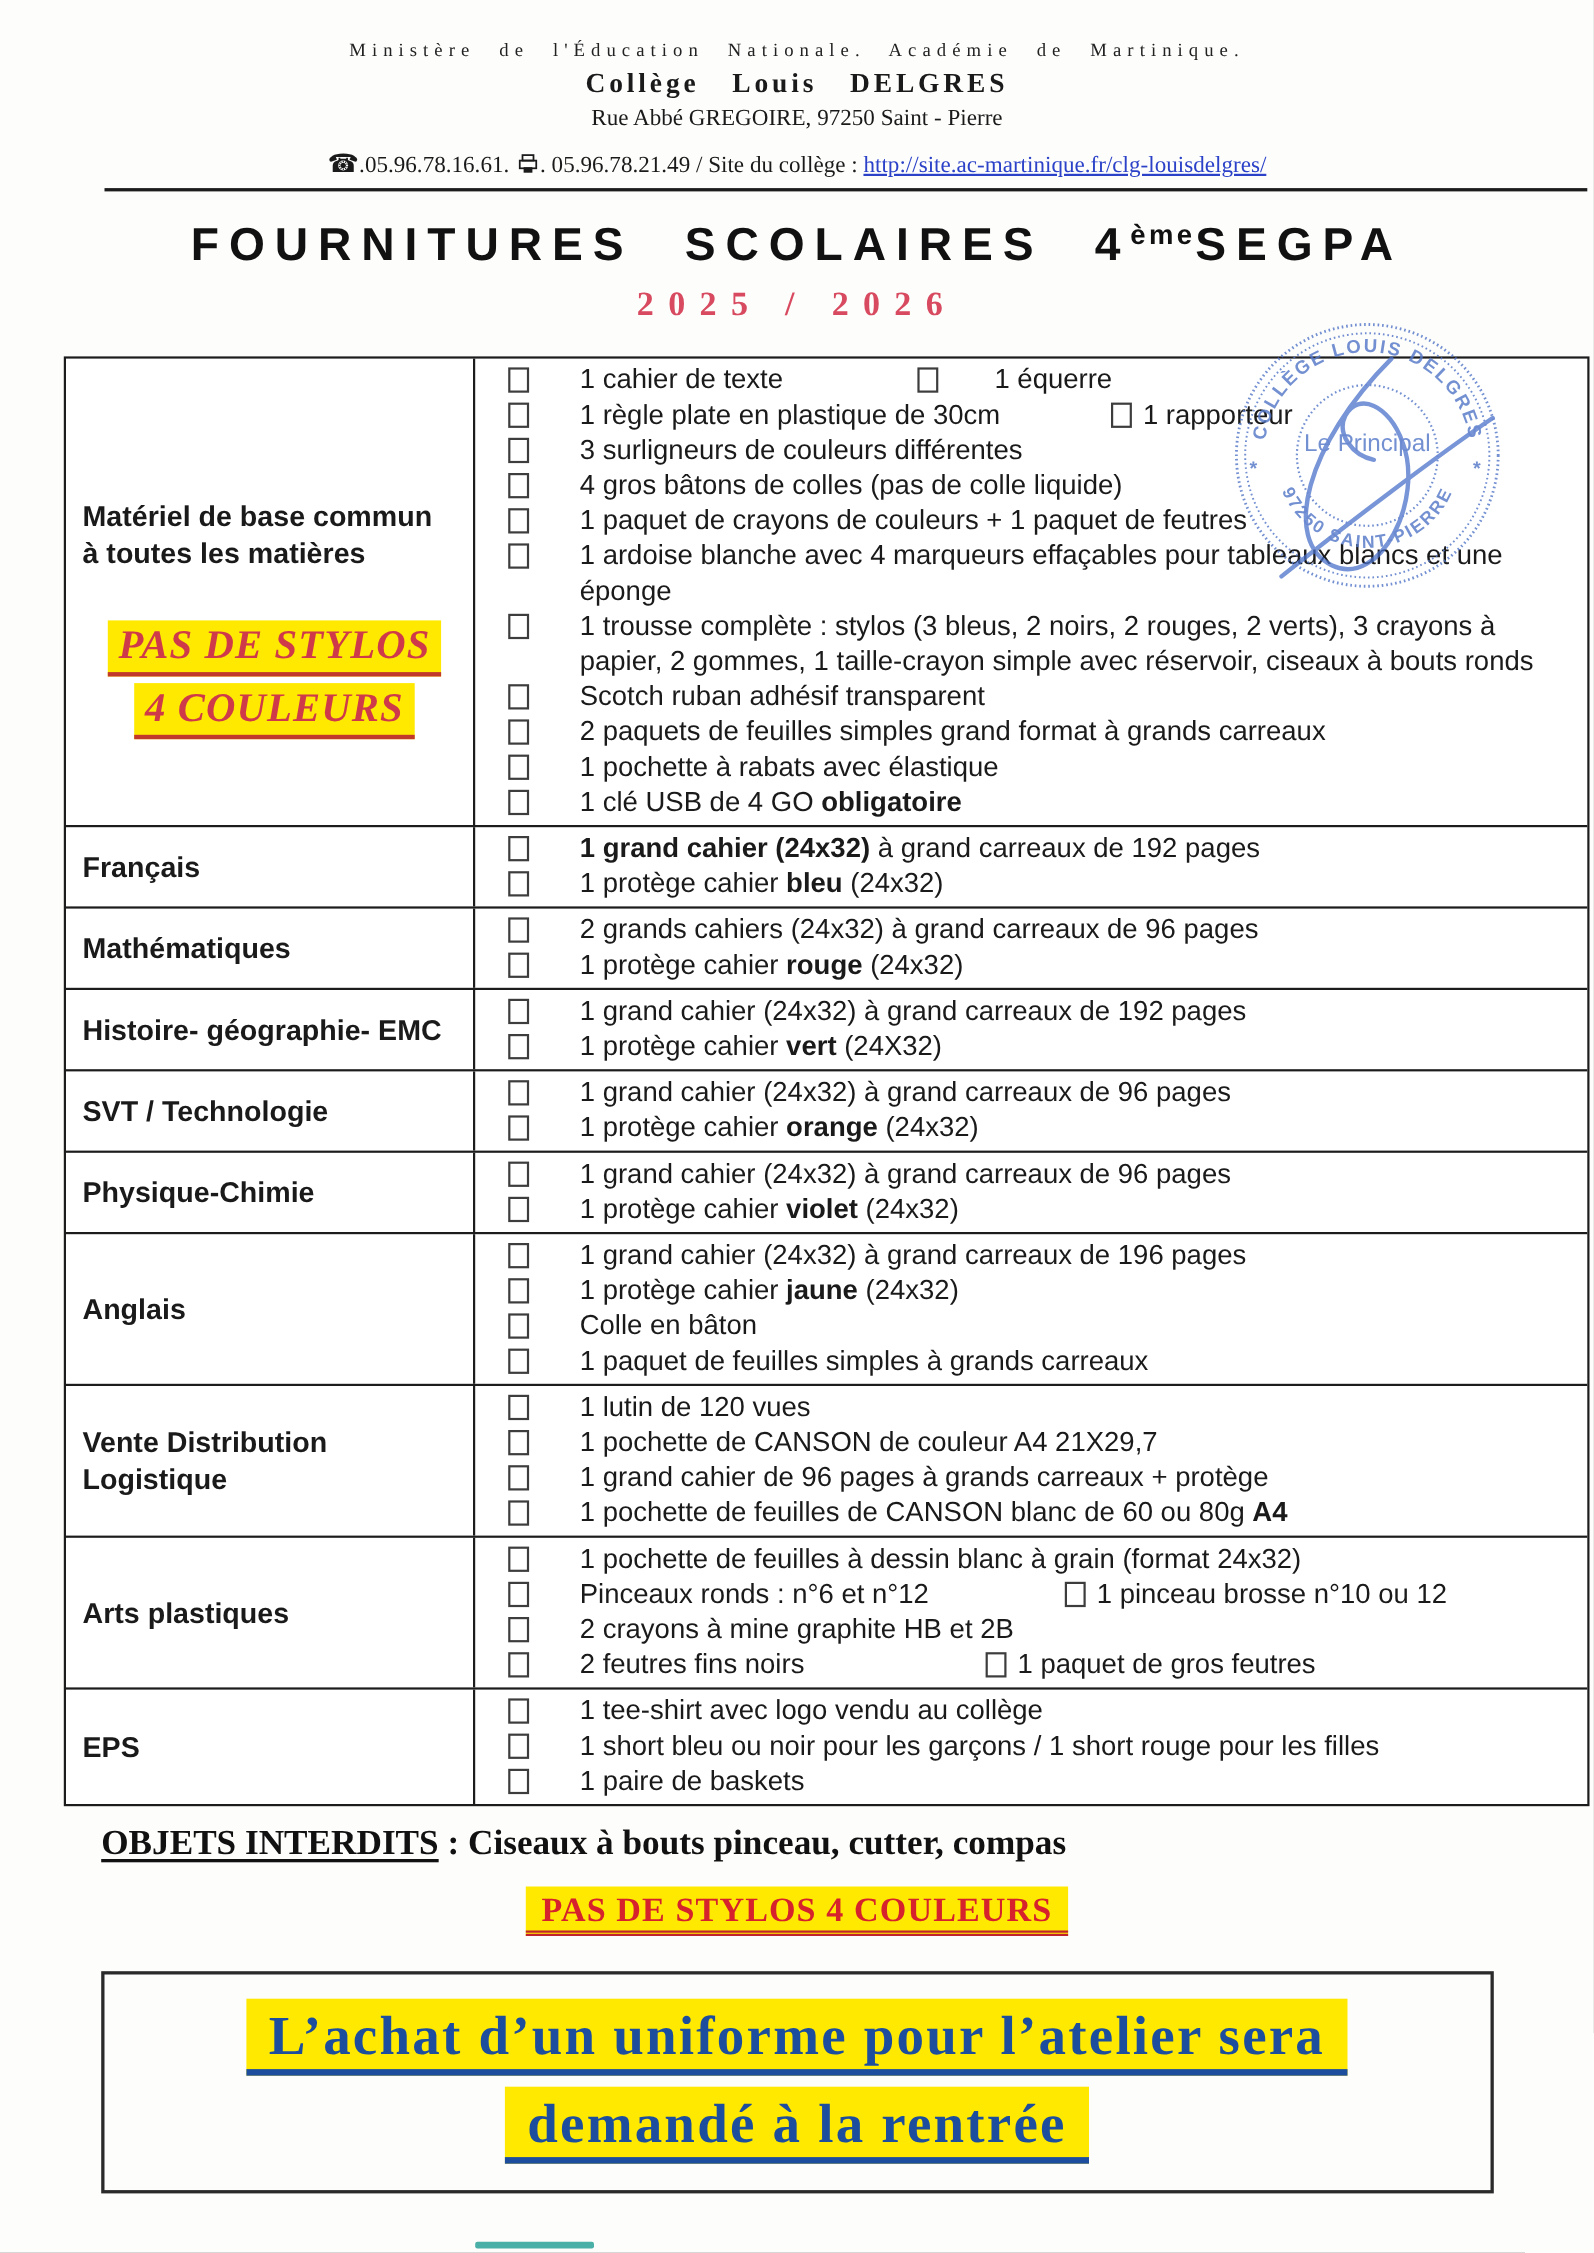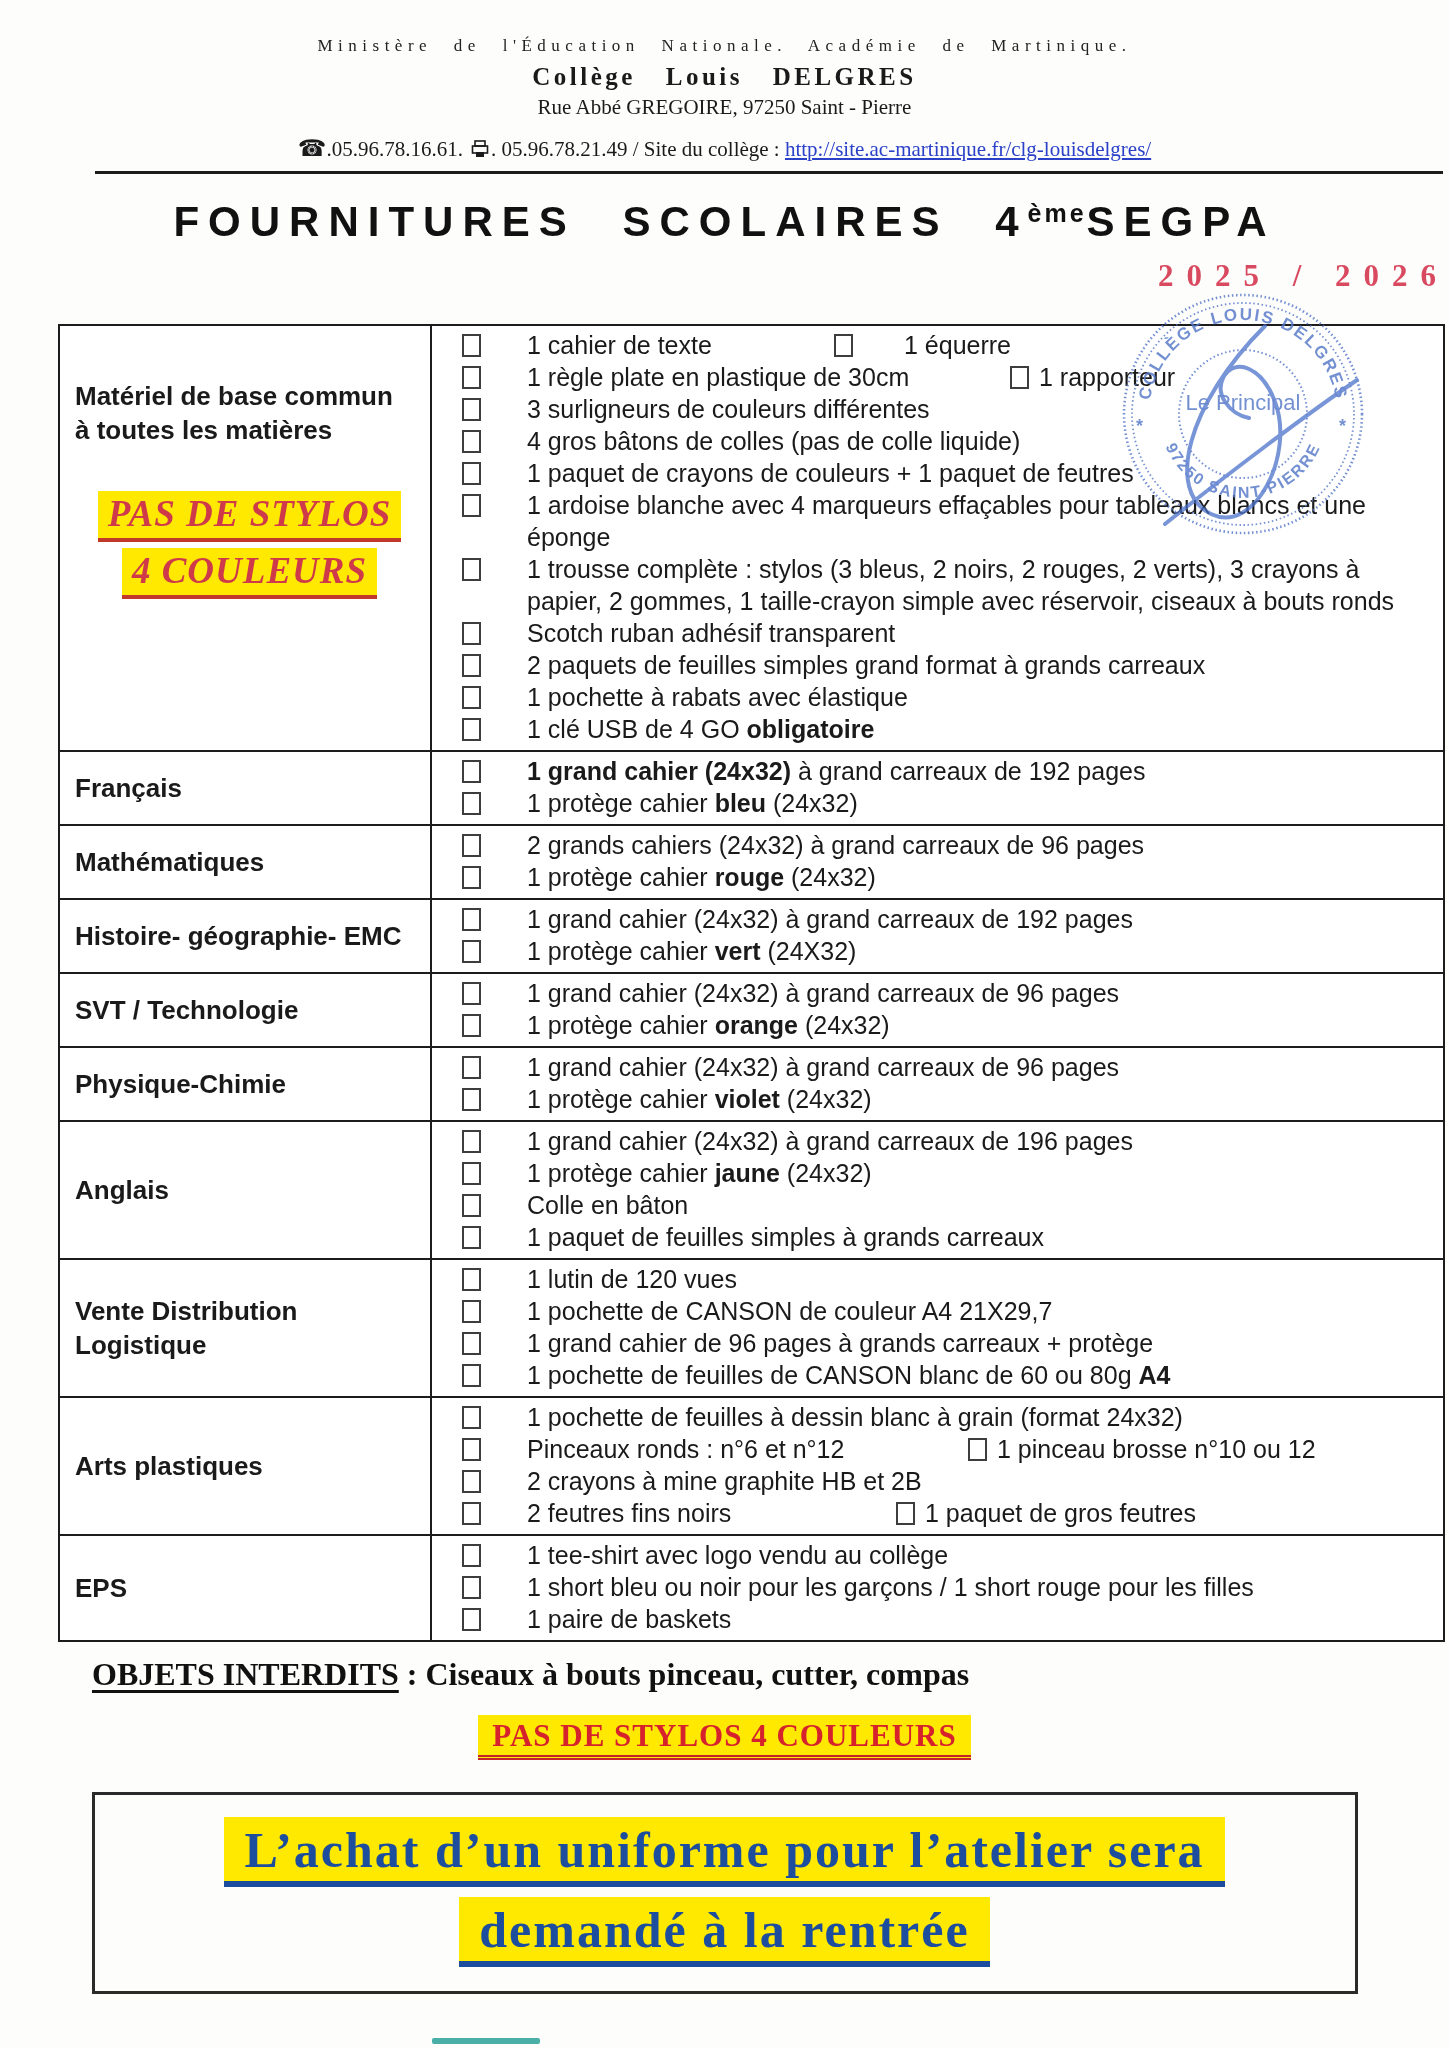"2025 / 2026" .year { text-align: right -> center }
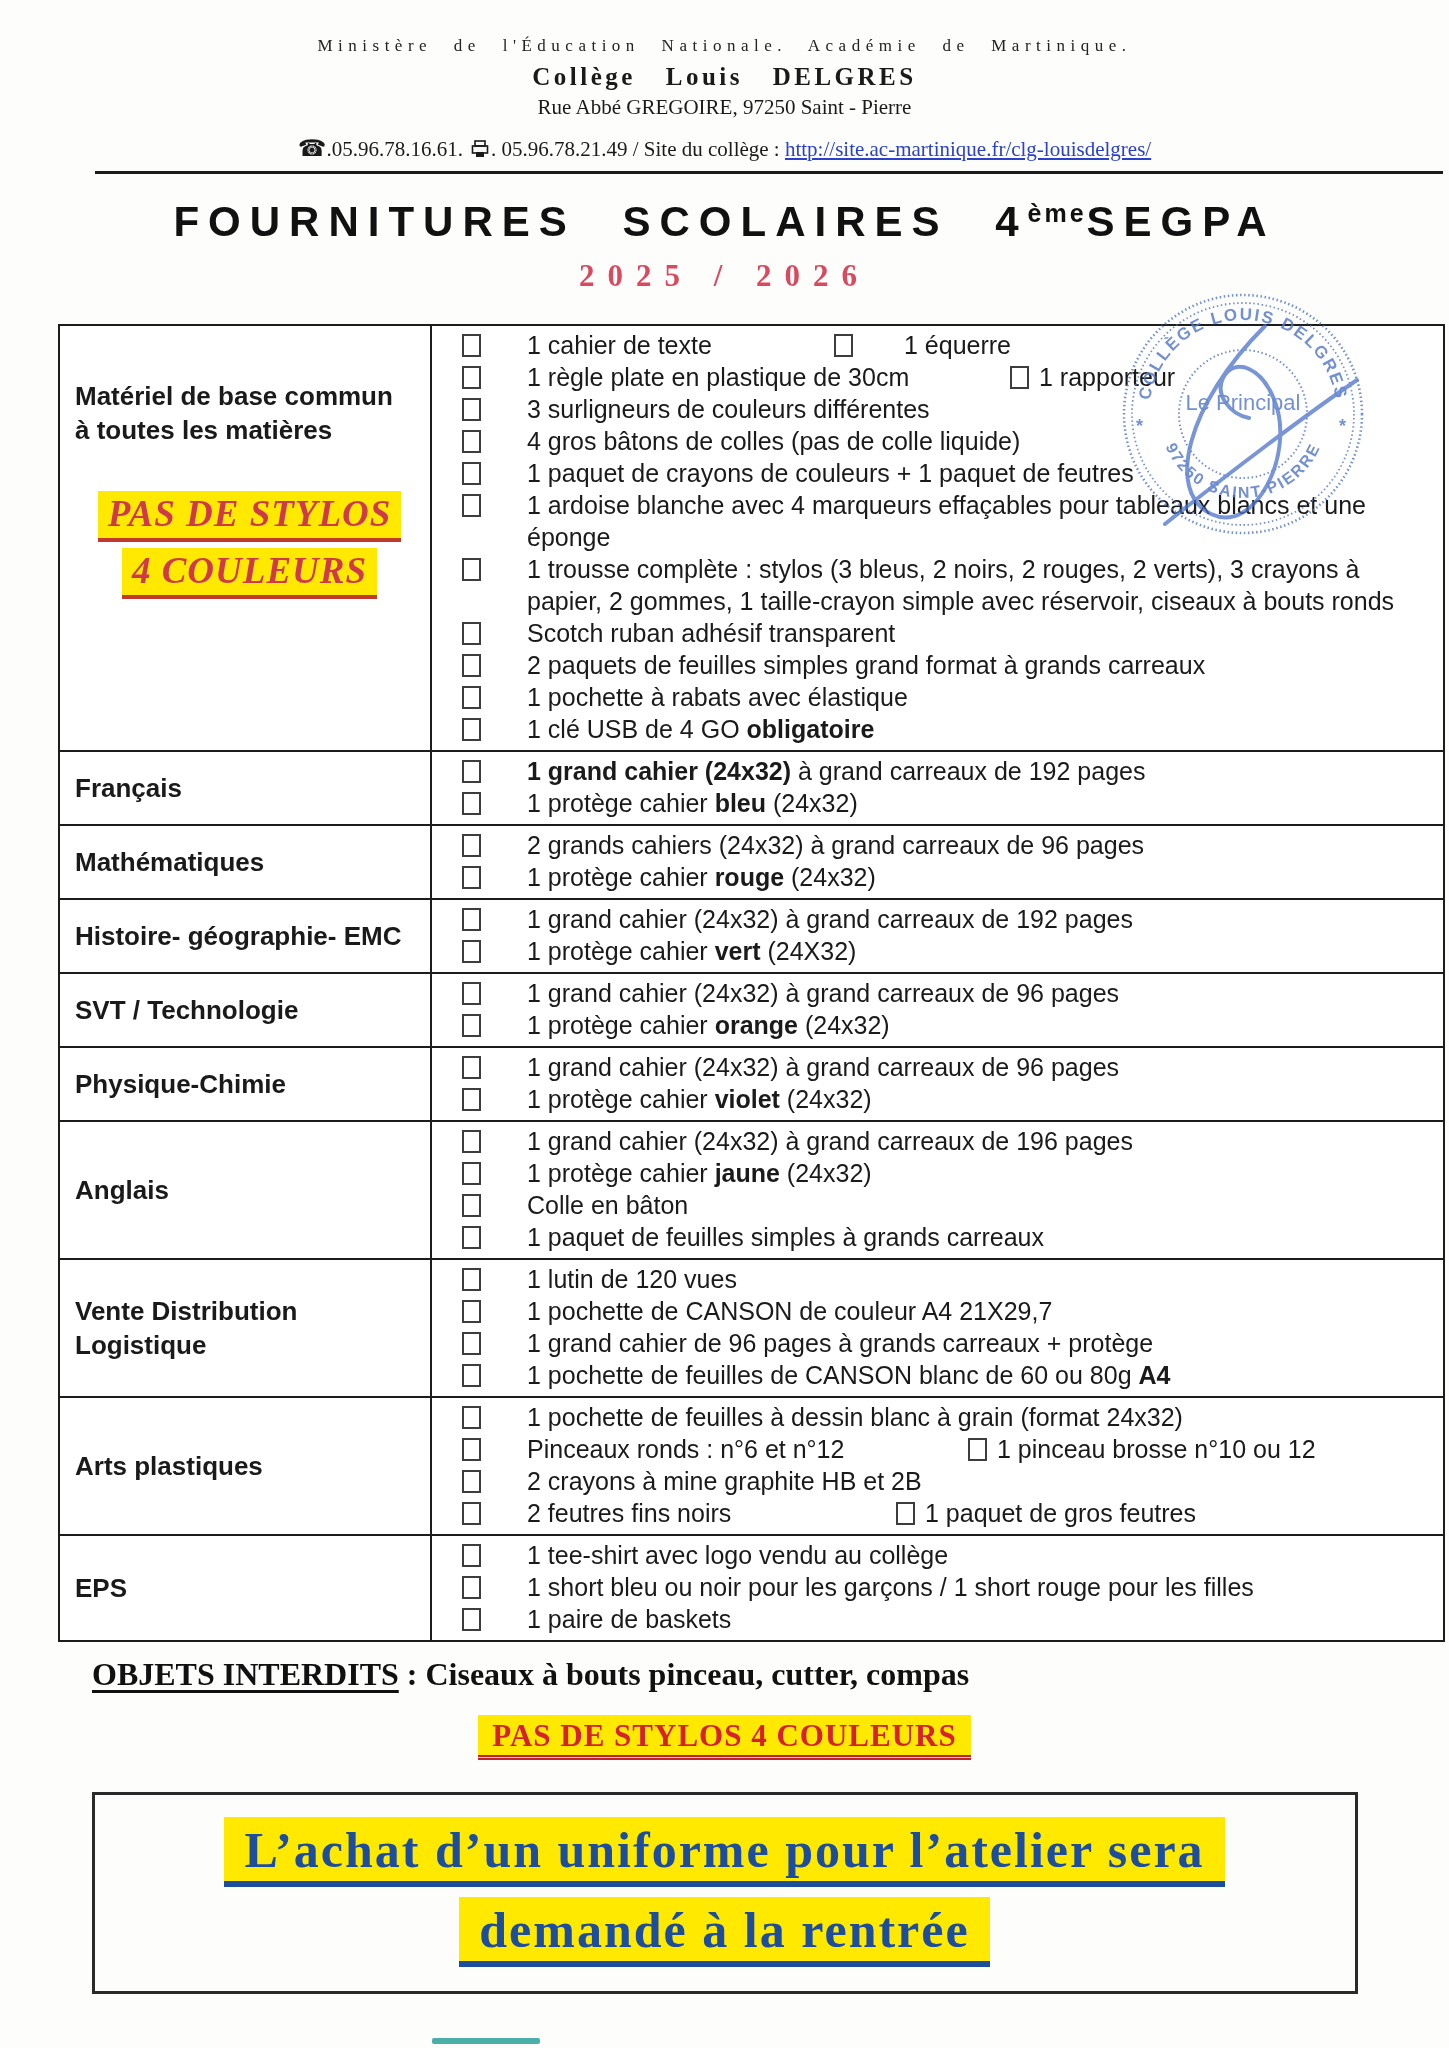"Matériel de base commun" .trow.first .tleft { justify-content: flex-start -> center }
